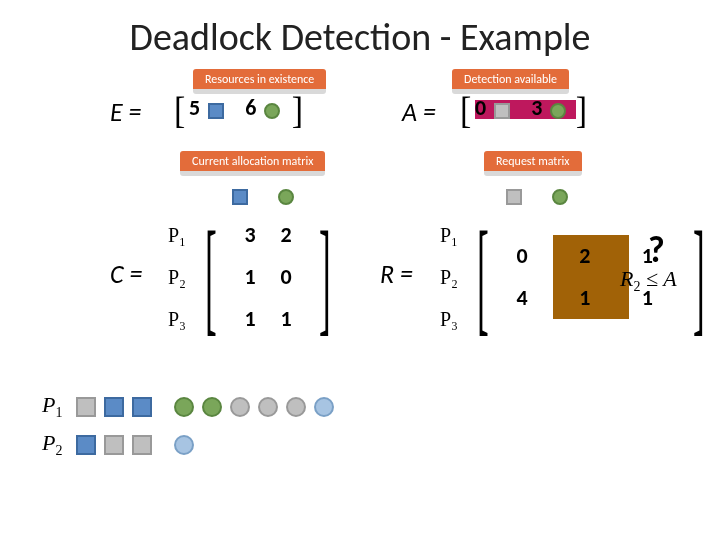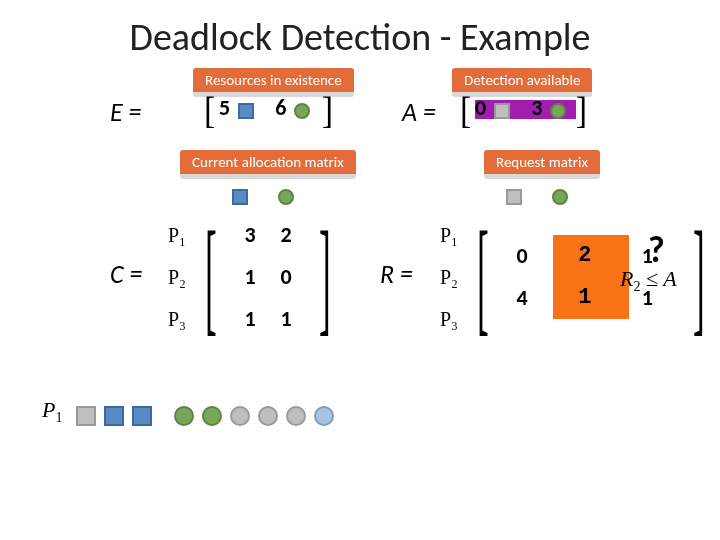"Resources in existence" .tag { font-size: 15px -> 12px }
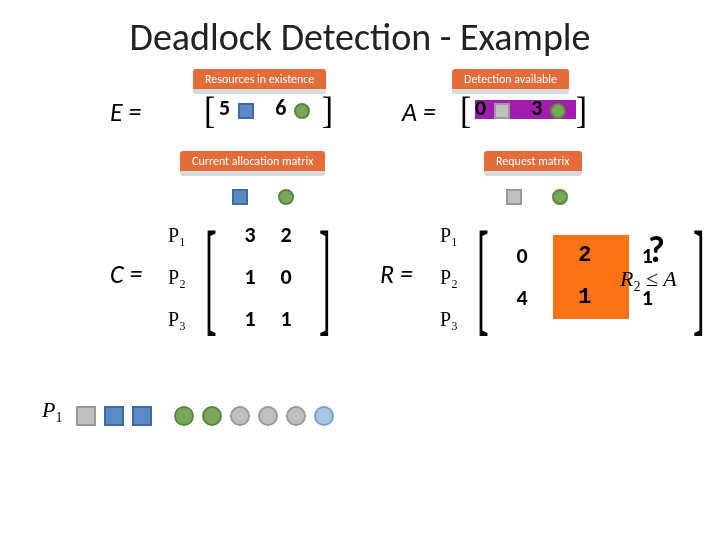"[ 5 6 ]" div.abs { left: 204px -> 174px }
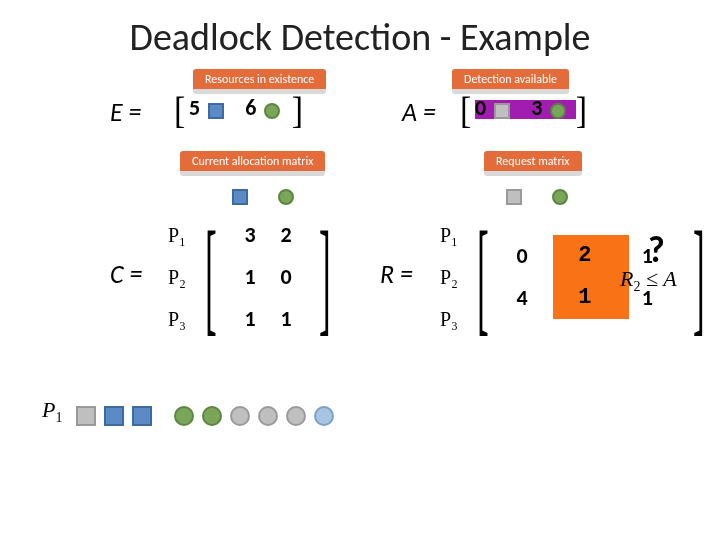"0 3" .hlYellow { background: #a21caf -> #be185d }
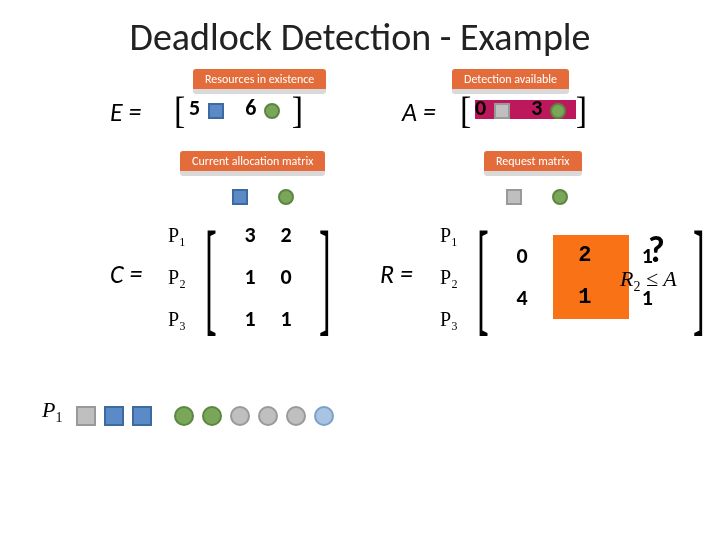"21" .hlRow { background: #f97316 -> #a16207; font-family: Liberation Mono, monospace -> none }
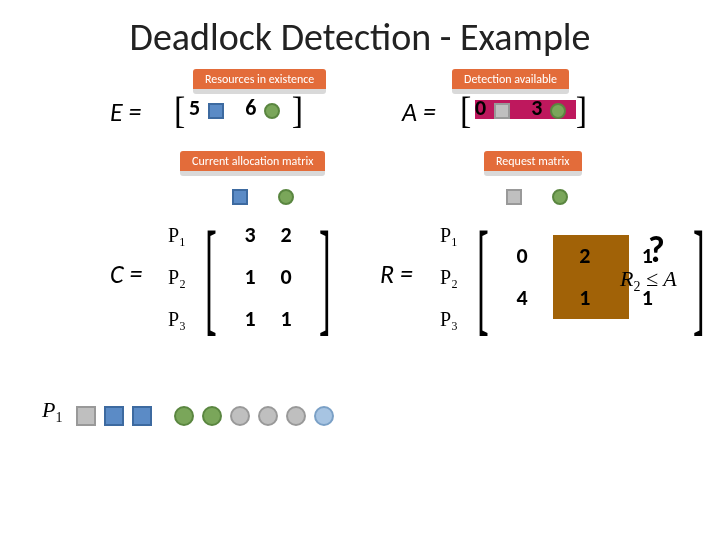"P1" div { align-items: flex-end -> center }
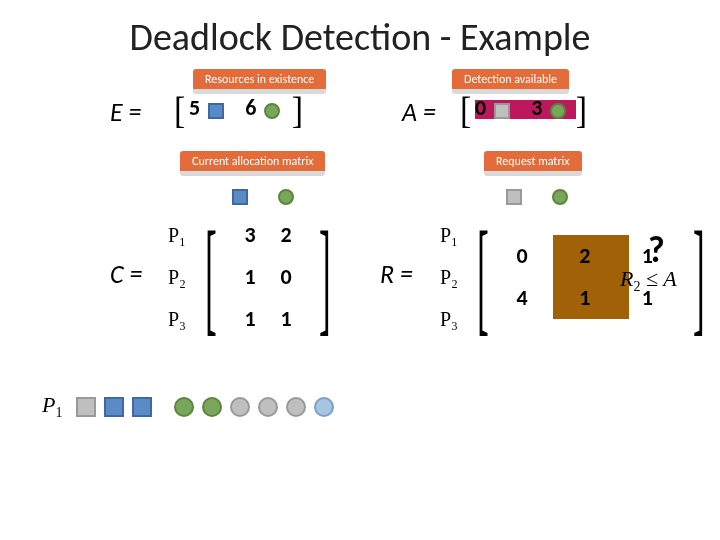"P2" div { html: none -> <div> <span><span>P</span><sub>2</sub></span> <div> <span></span> <span></span> <span></span> <span></span> <span></span> </div> </div> }
